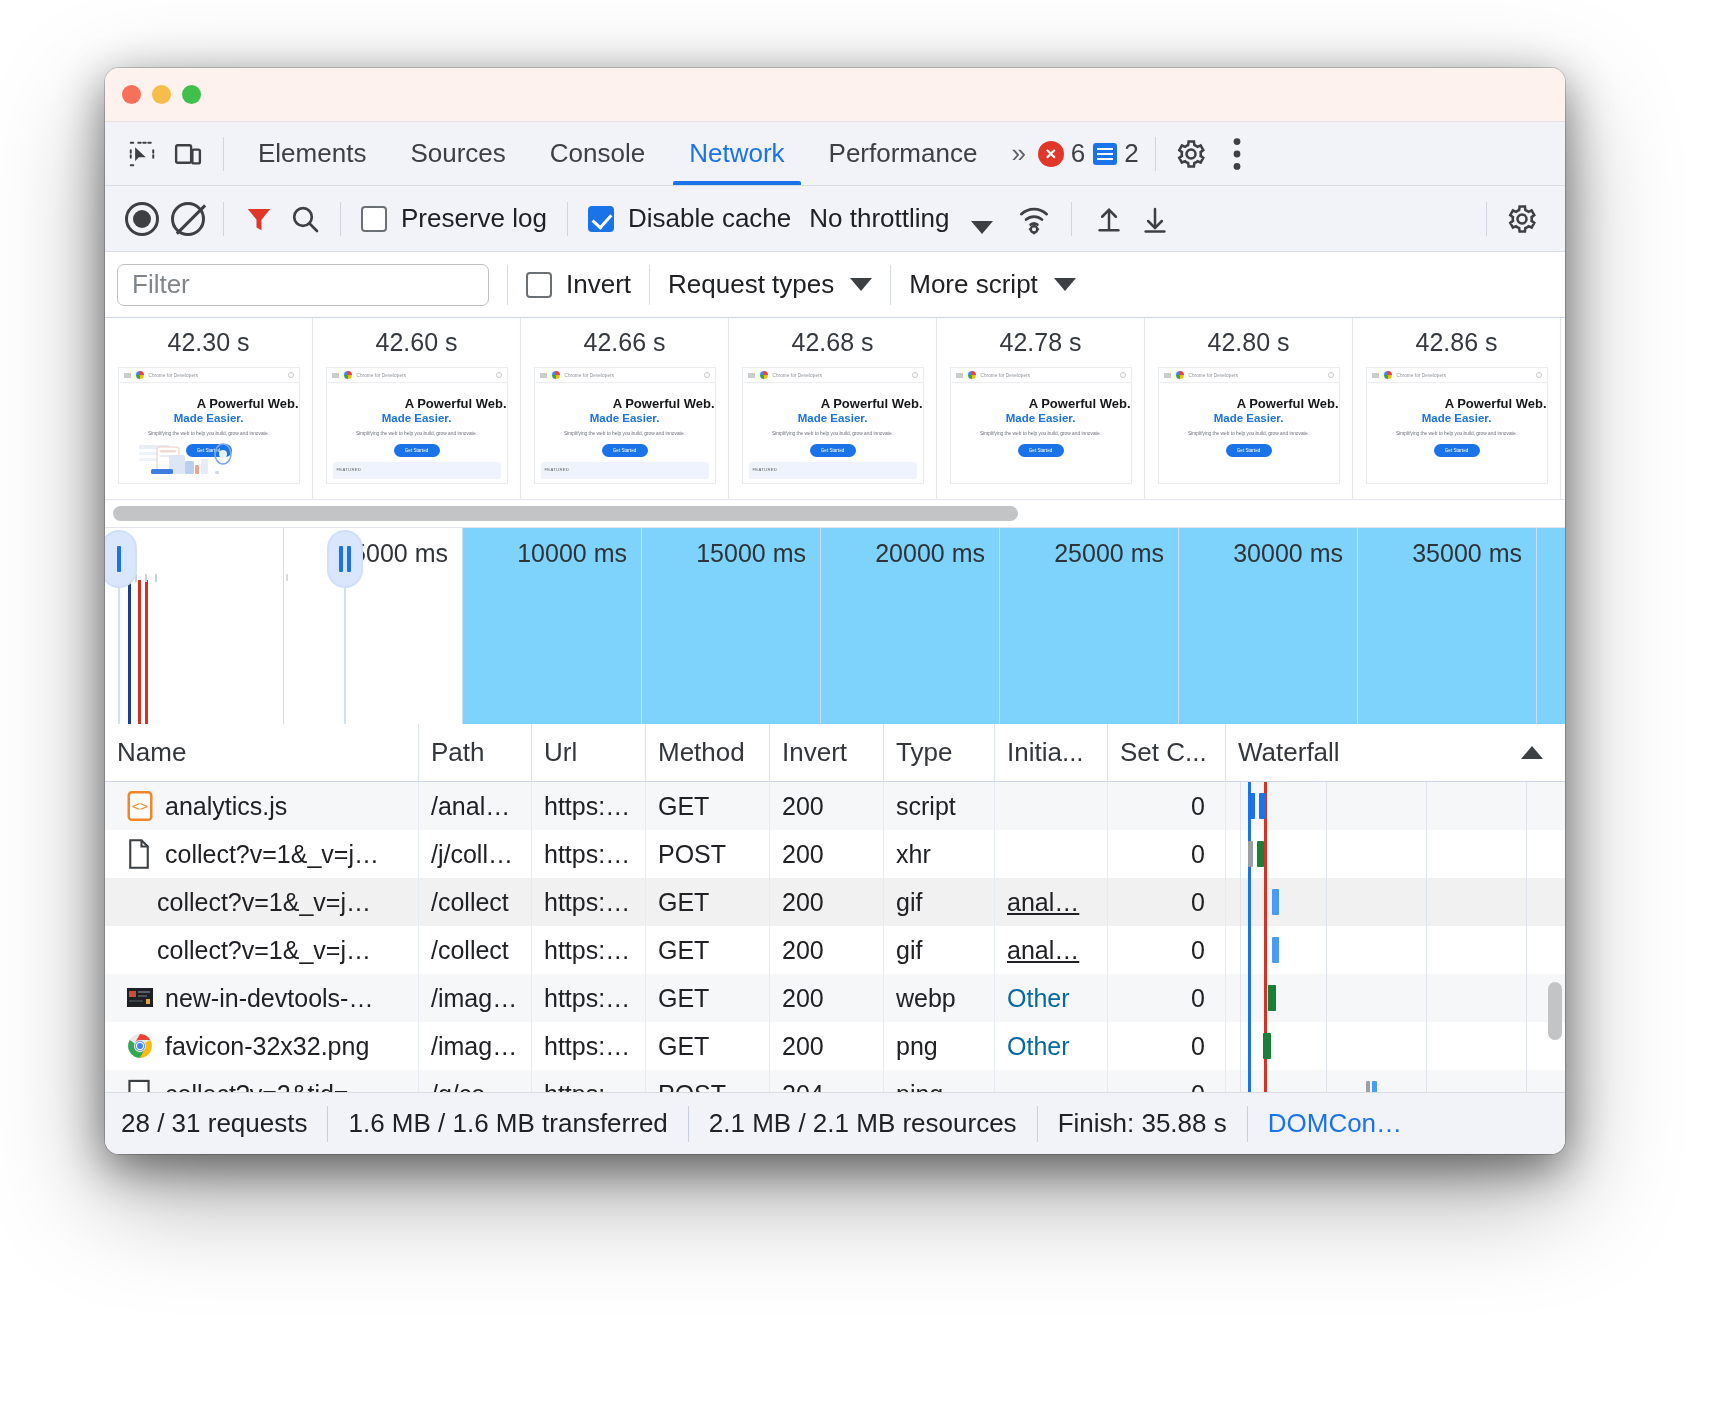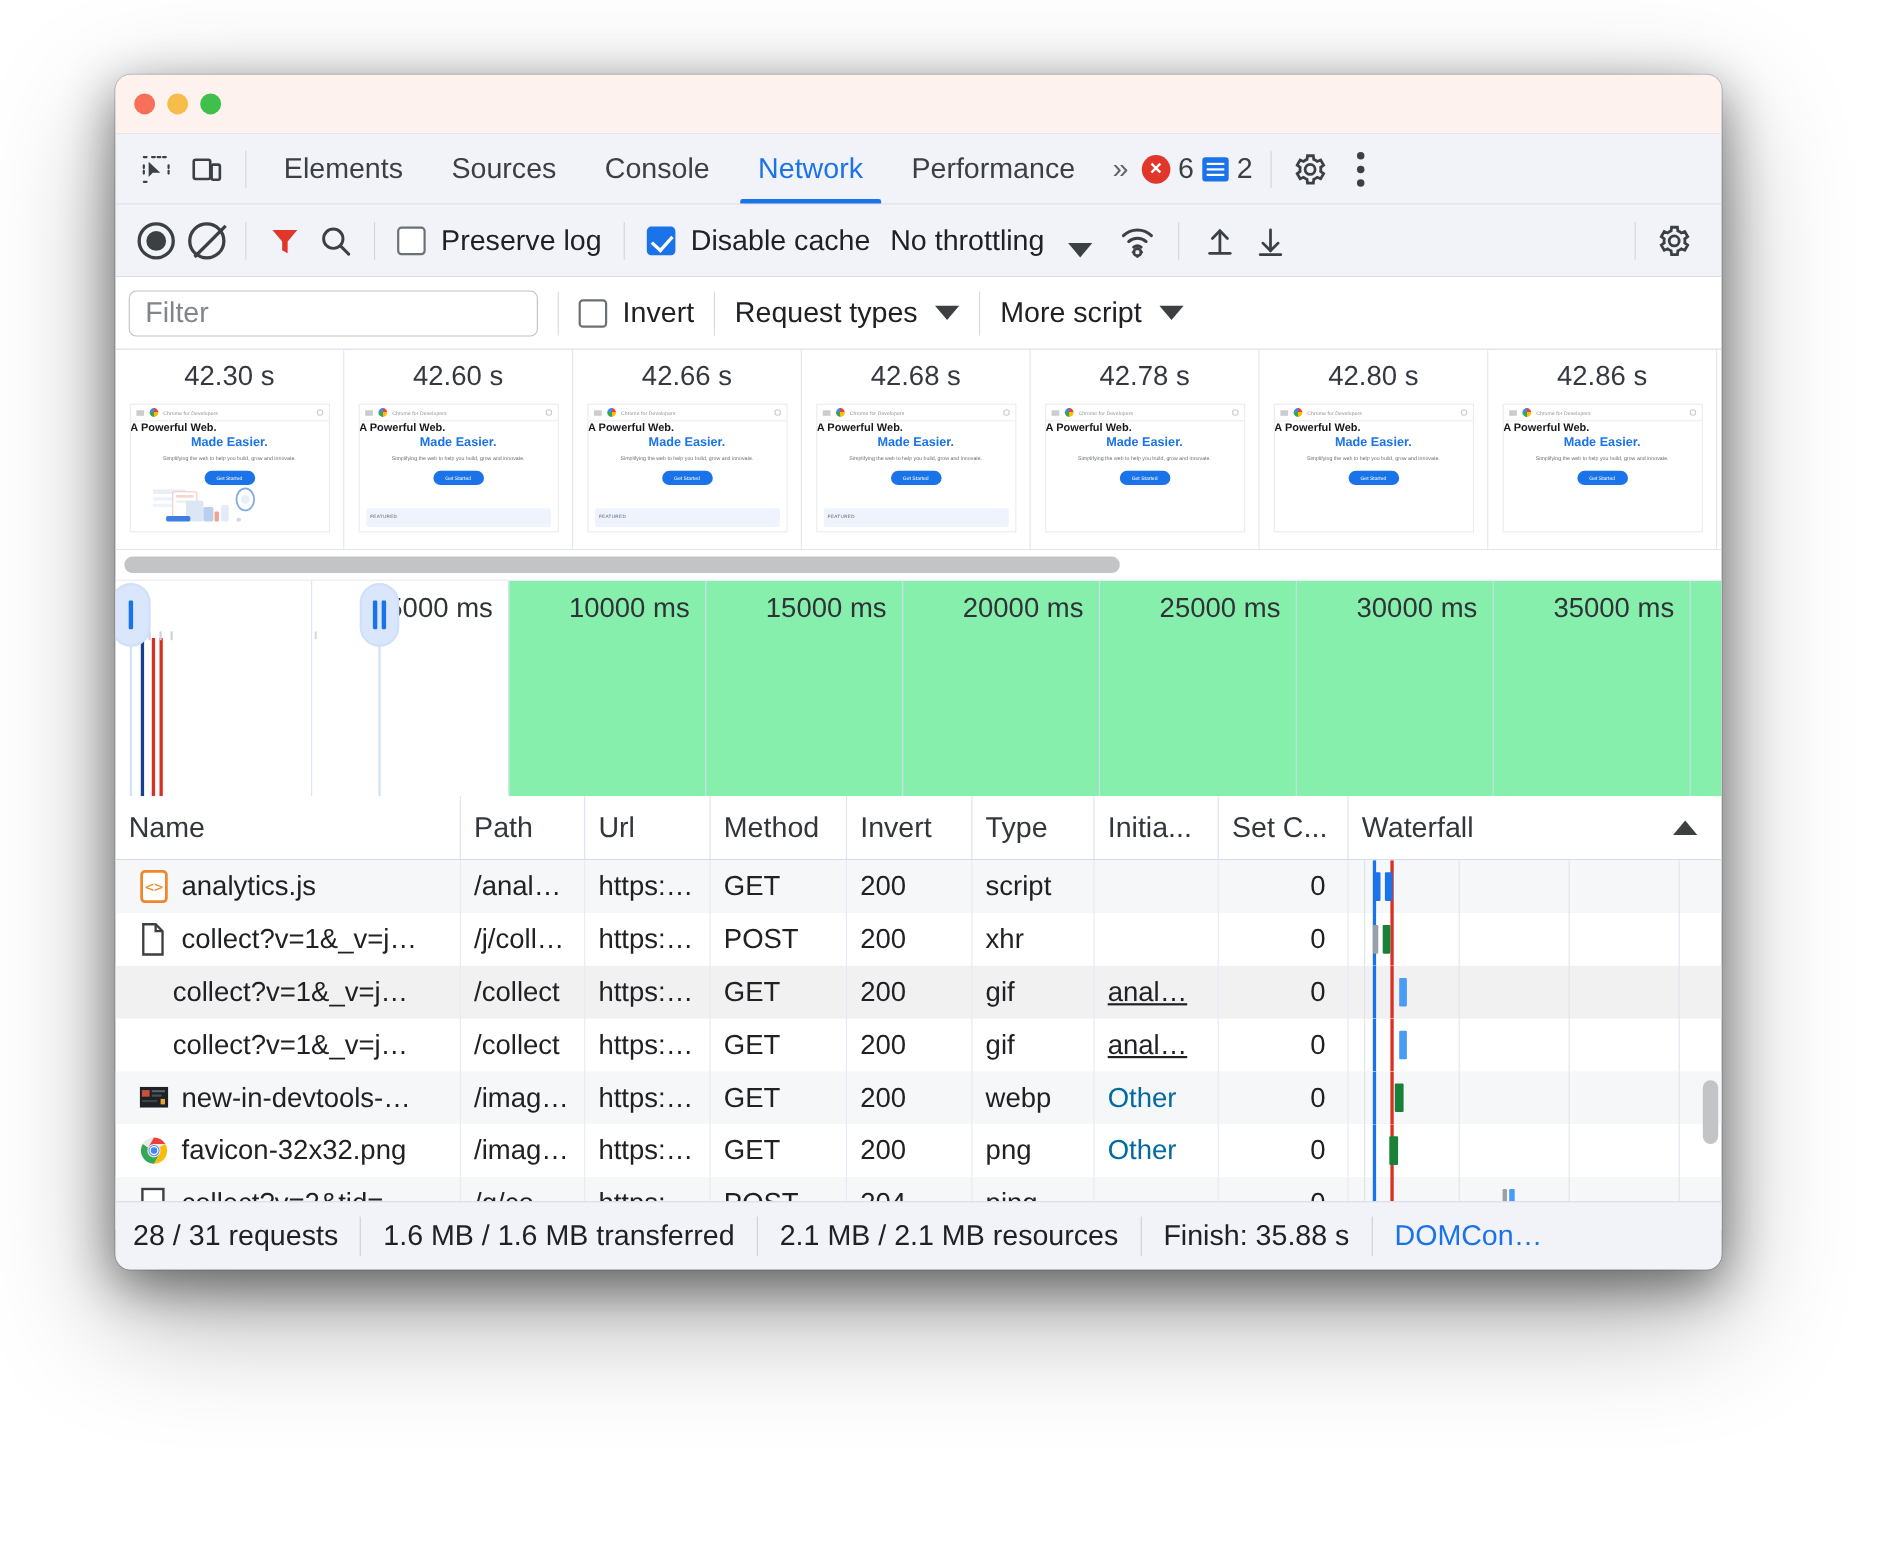"A Powerful Web." .shot-h1 { font-size: 10px -> 13px; margin-top: 1px -> 13px; text-align: left -> right }
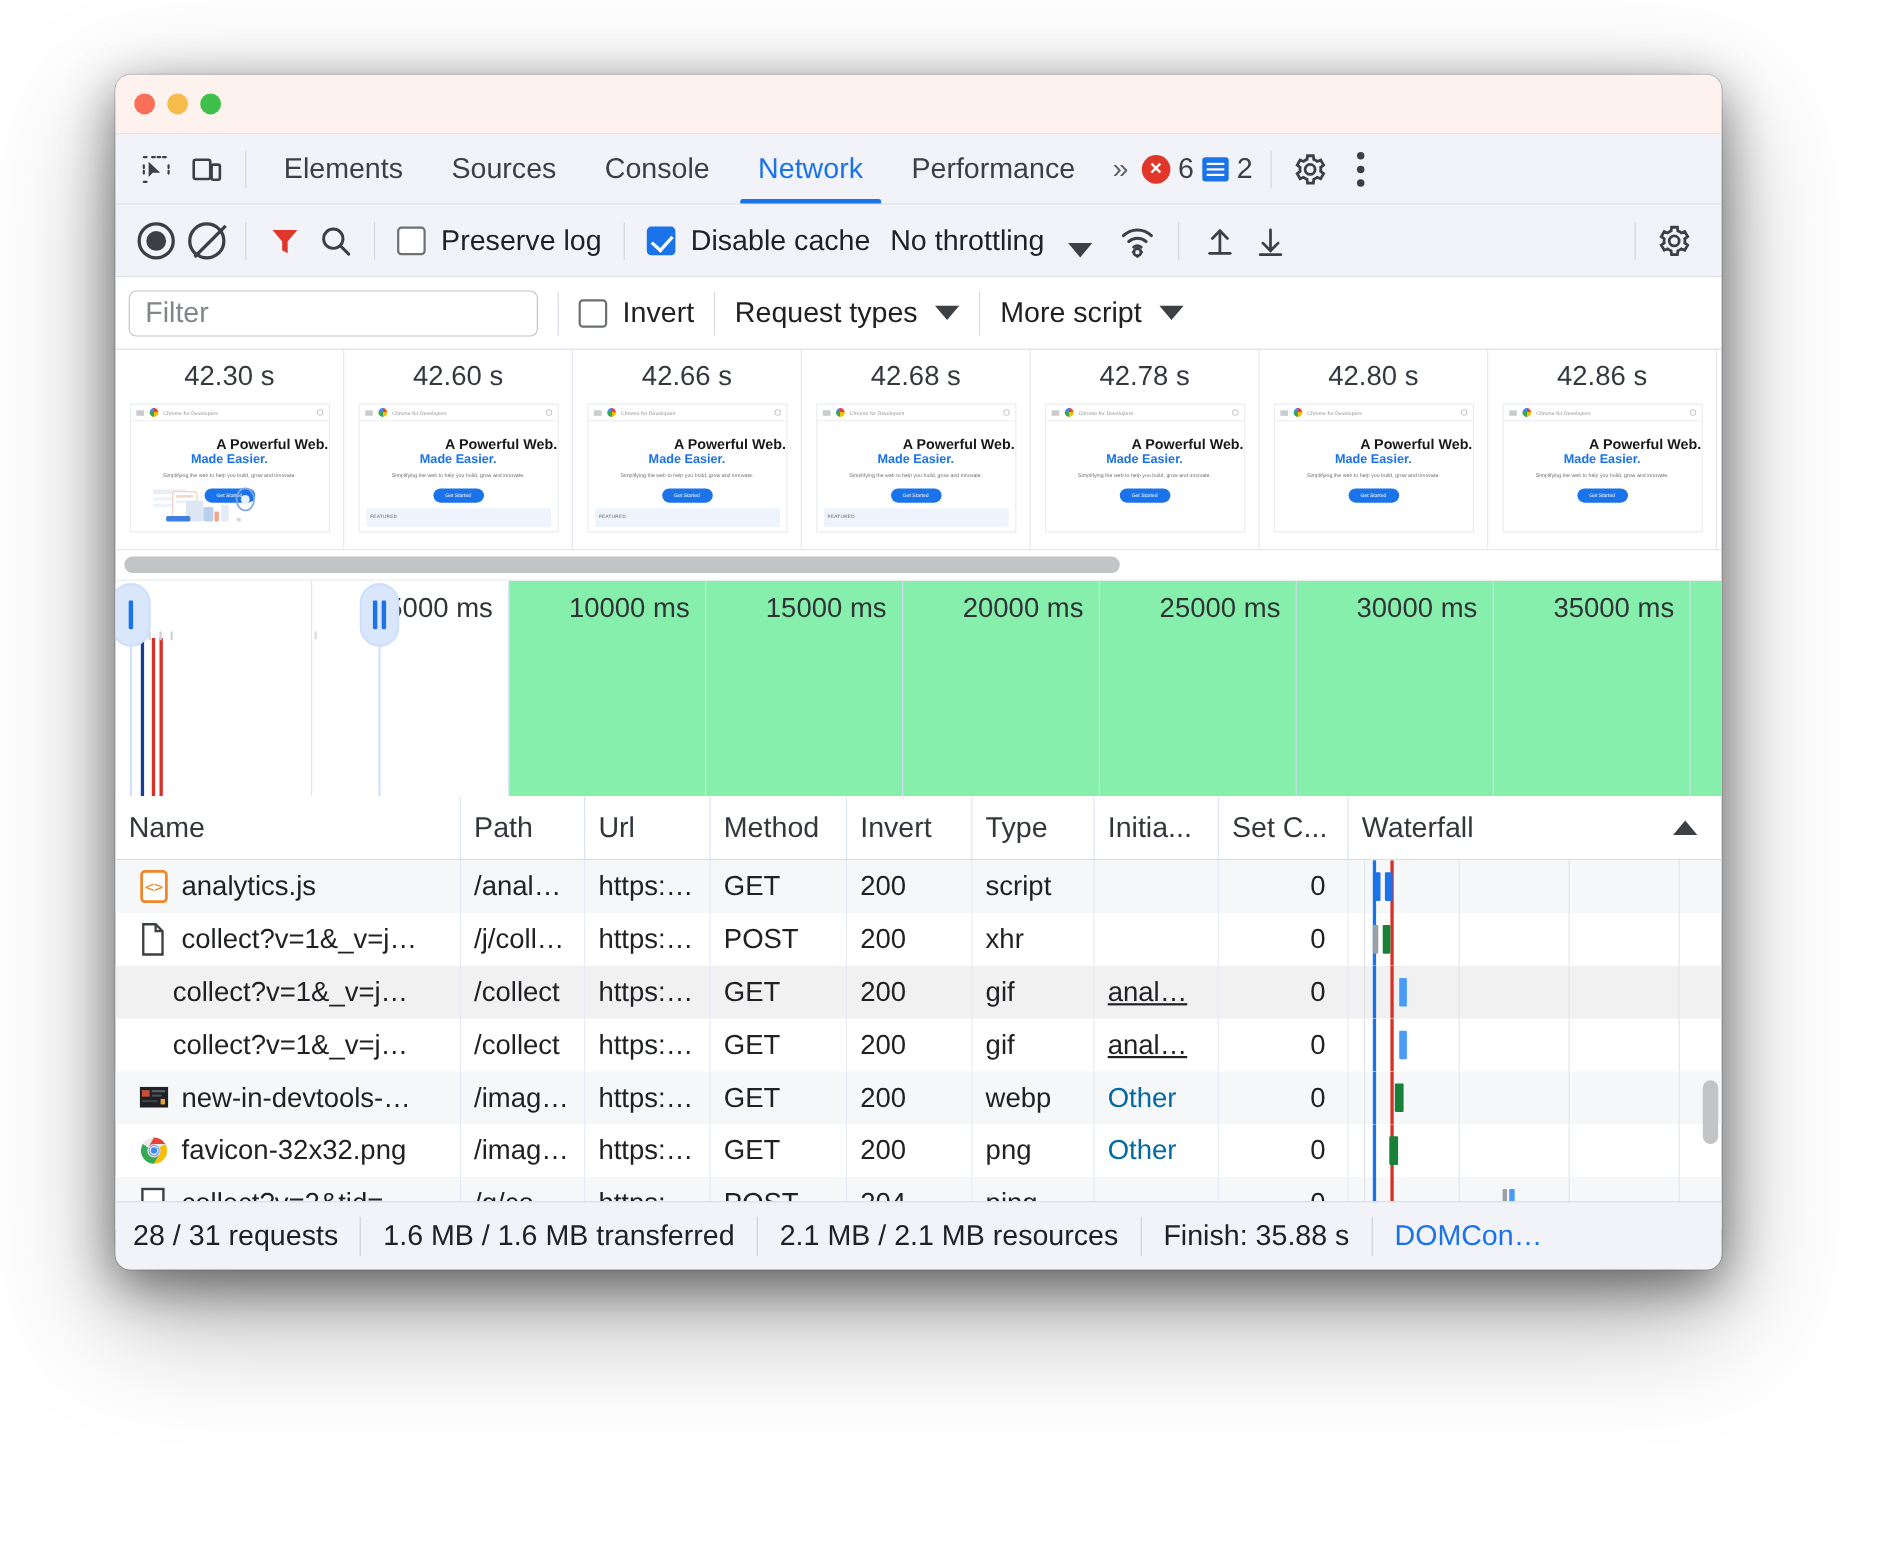"10000 ms" .ov-cell.dim { background: #86efac -> #7dd3fc }
